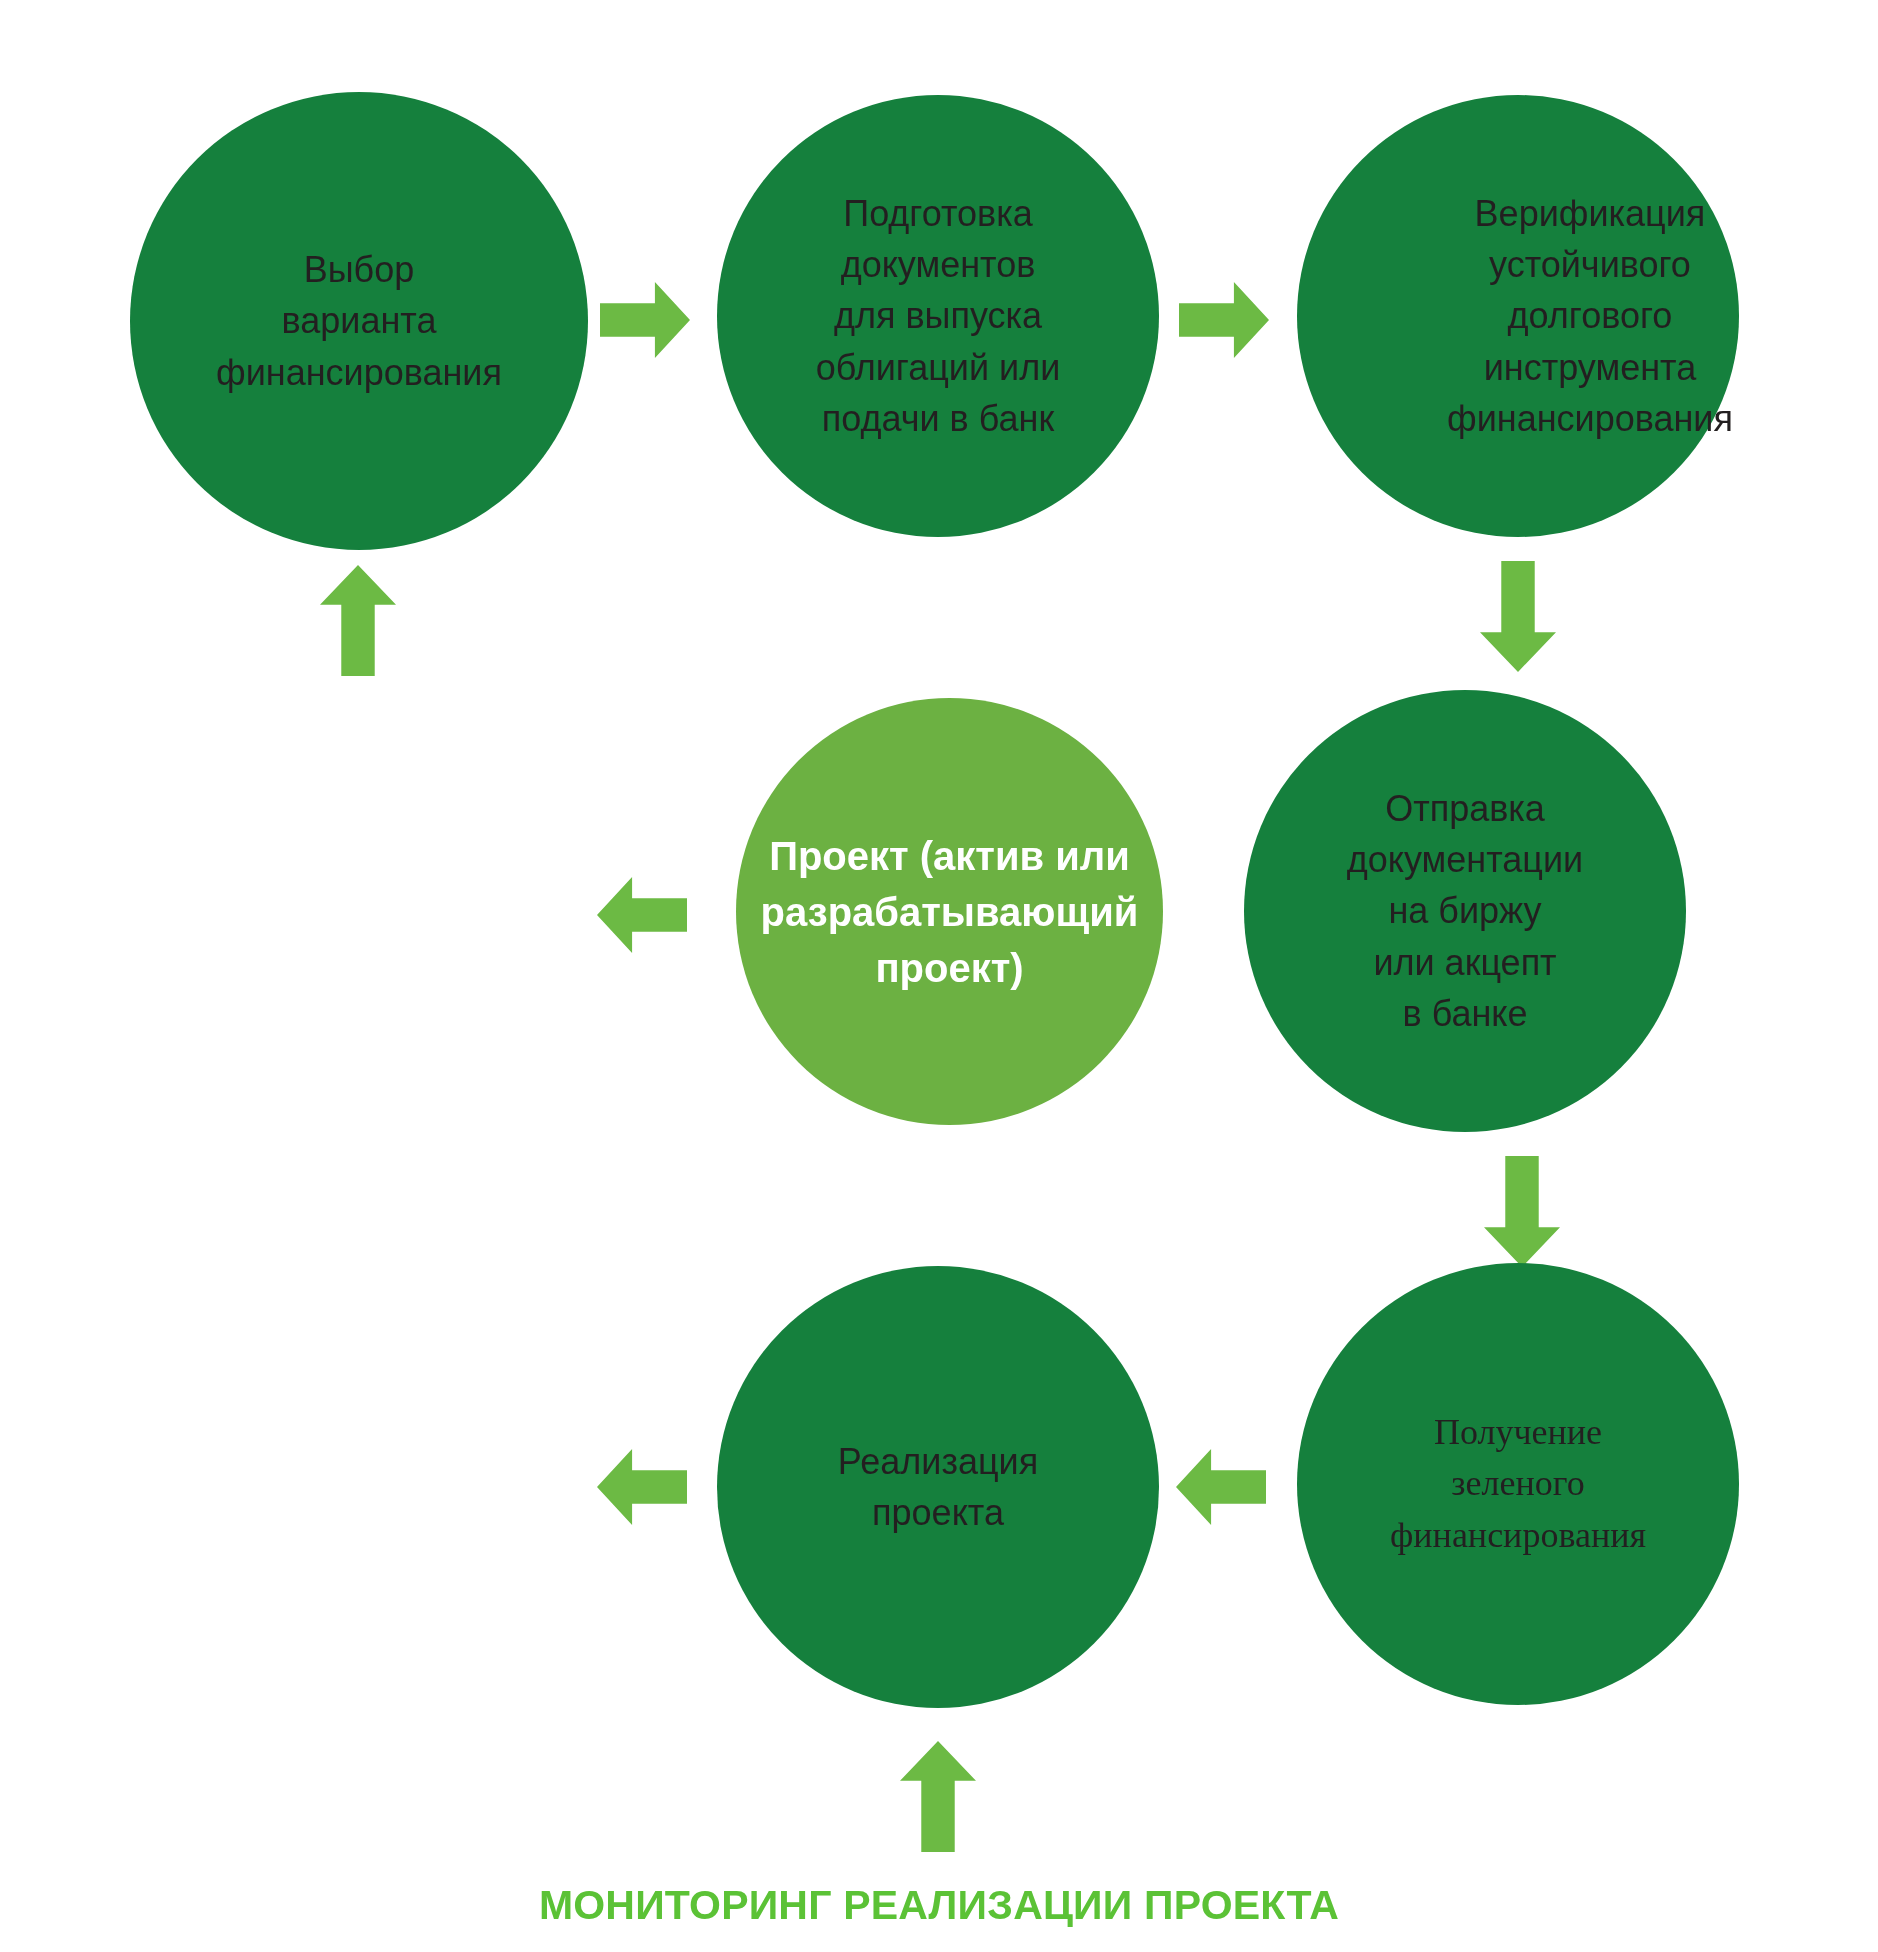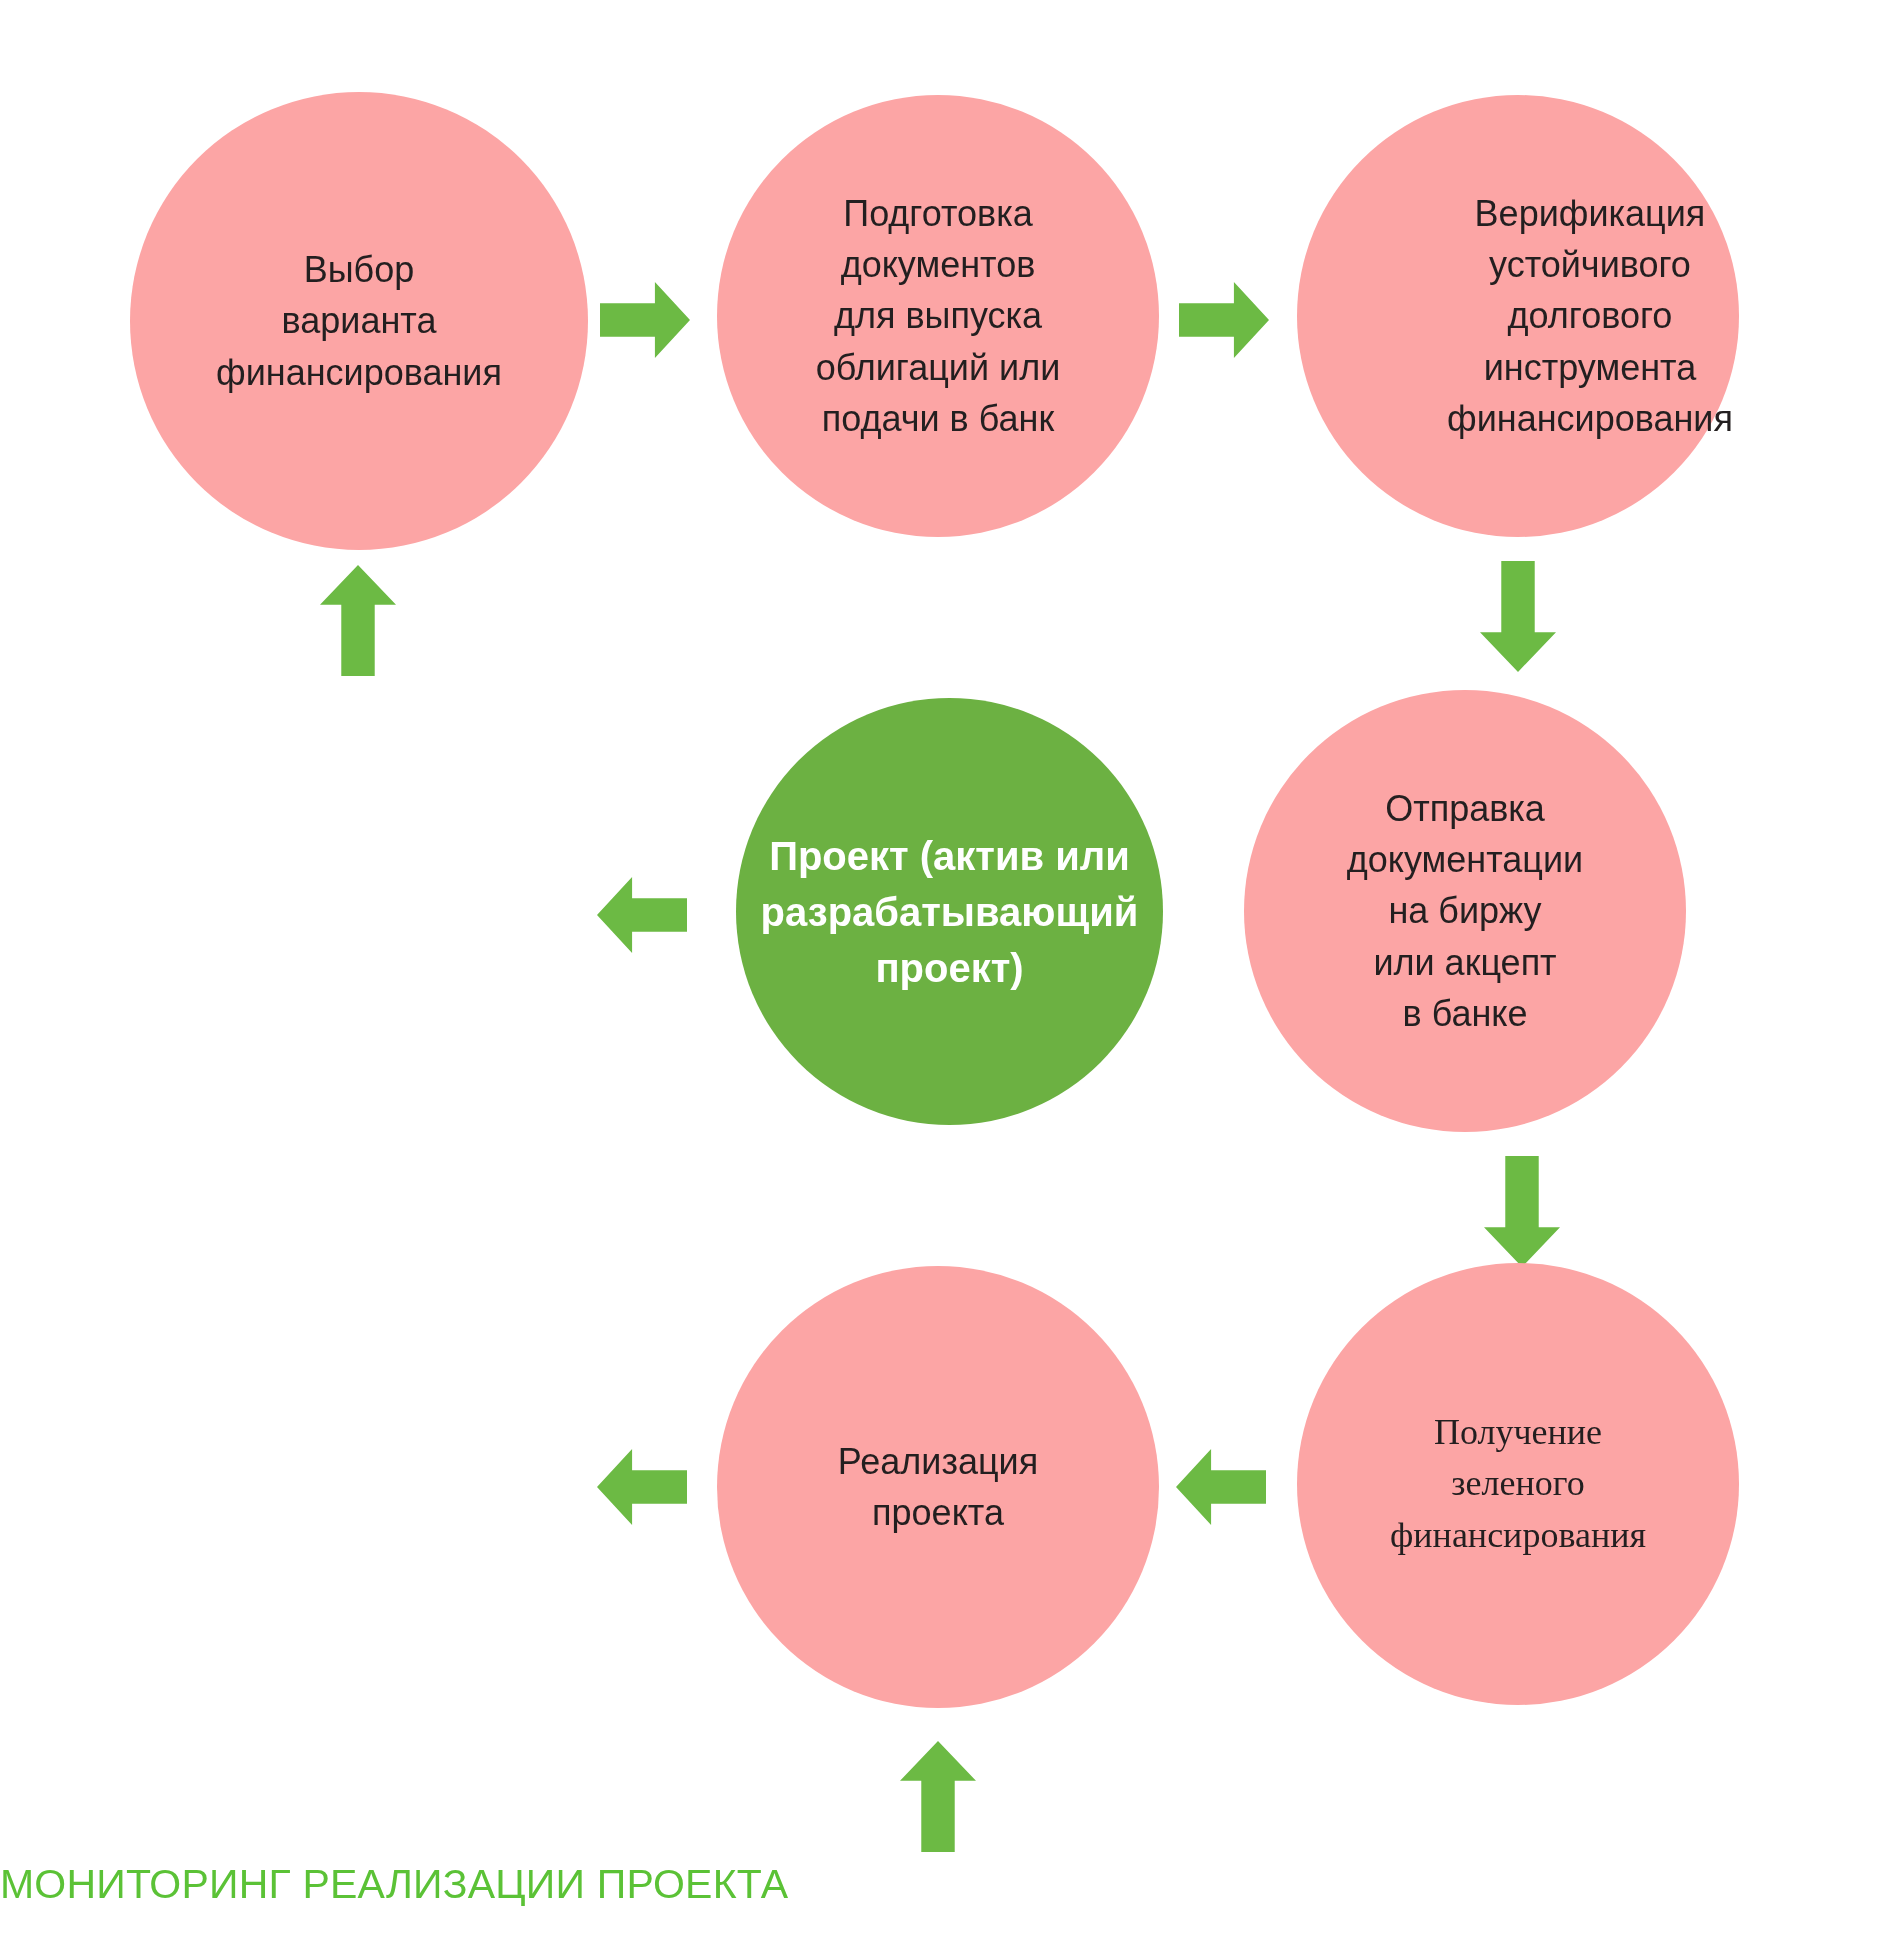"Подготовка" .circle { background: #fca5a5 -> #15803d }
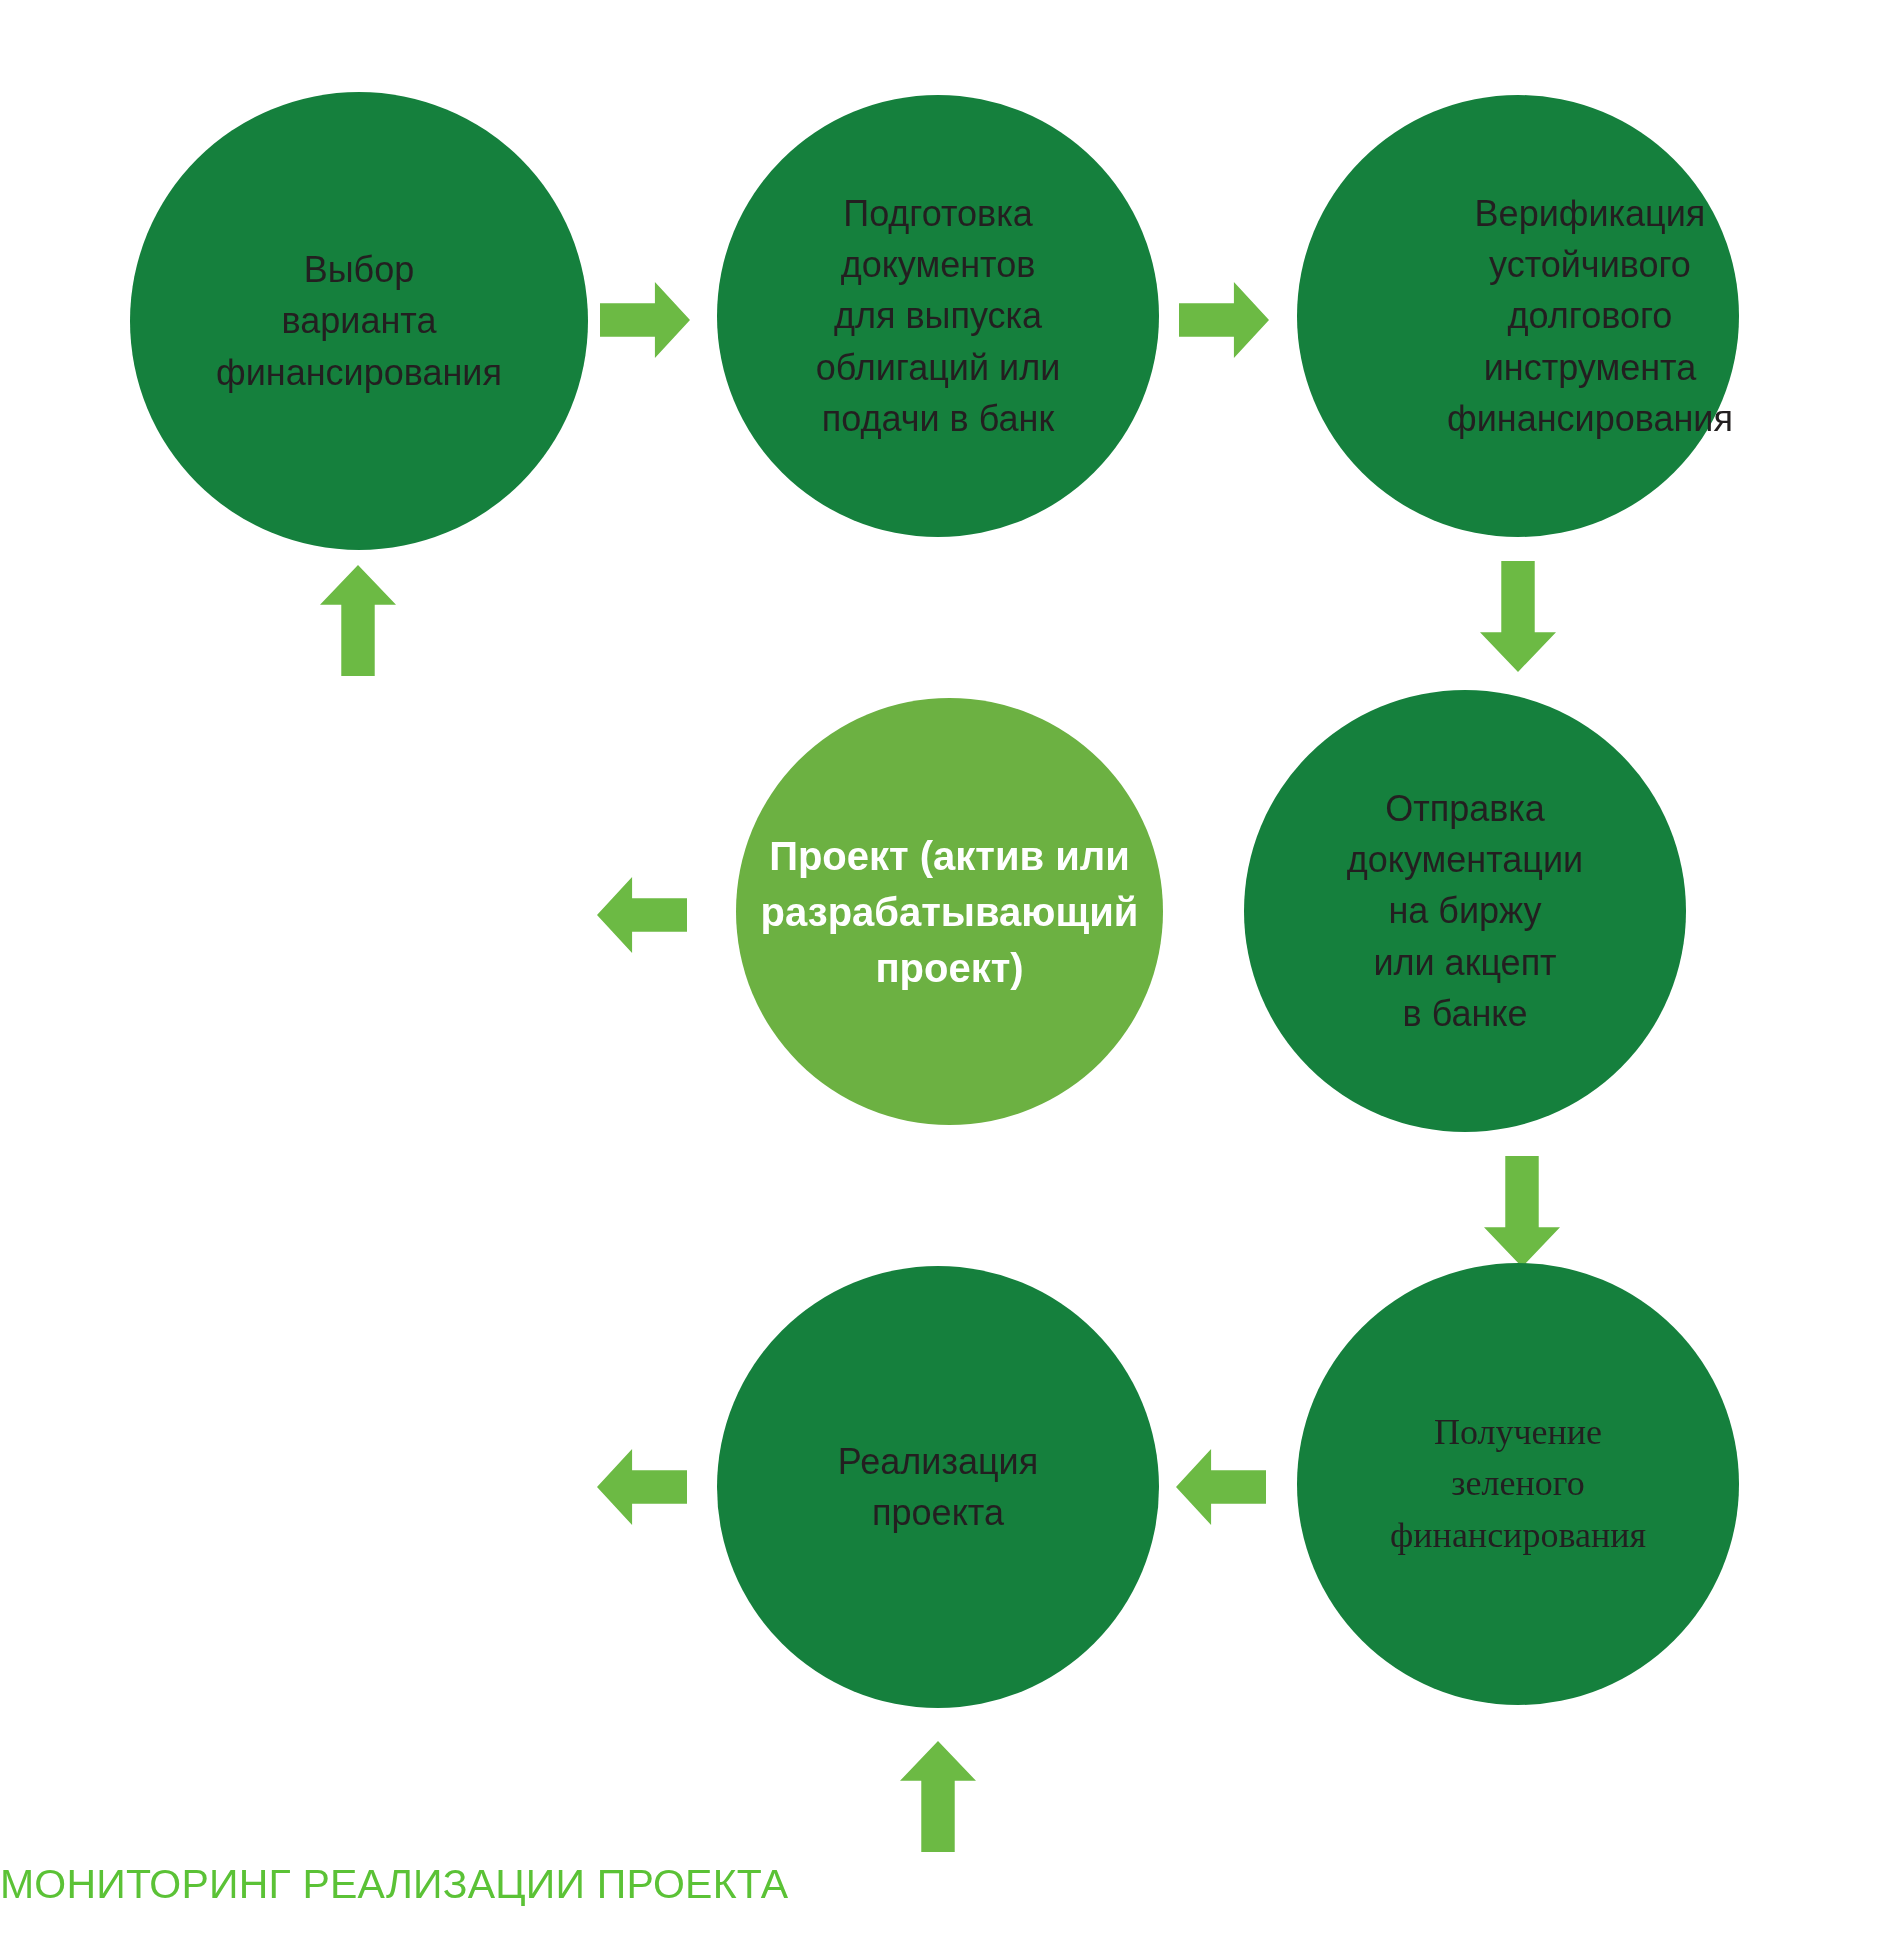"МОНИТОРИНГ РЕАЛИЗАЦИИ ПРОЕКТА" .caption { font-weight: 400 -> 700; margin-top: none -> 21px; text-align: none -> center }
